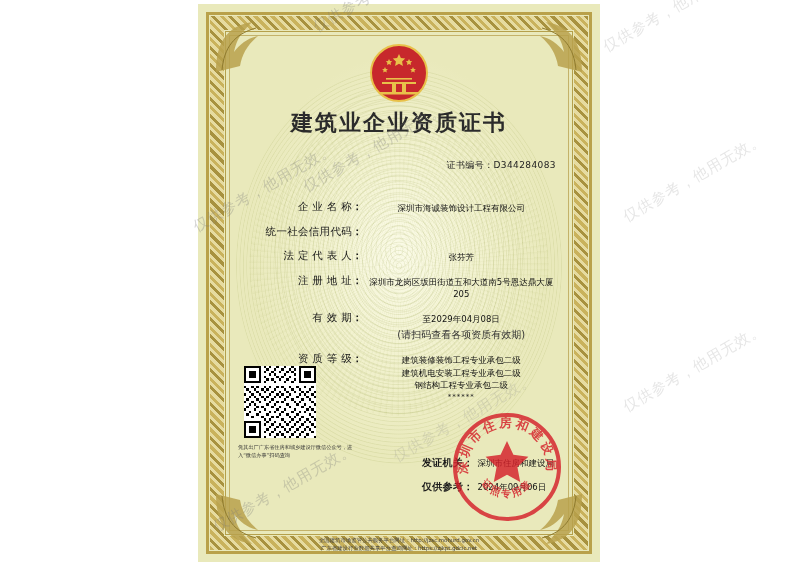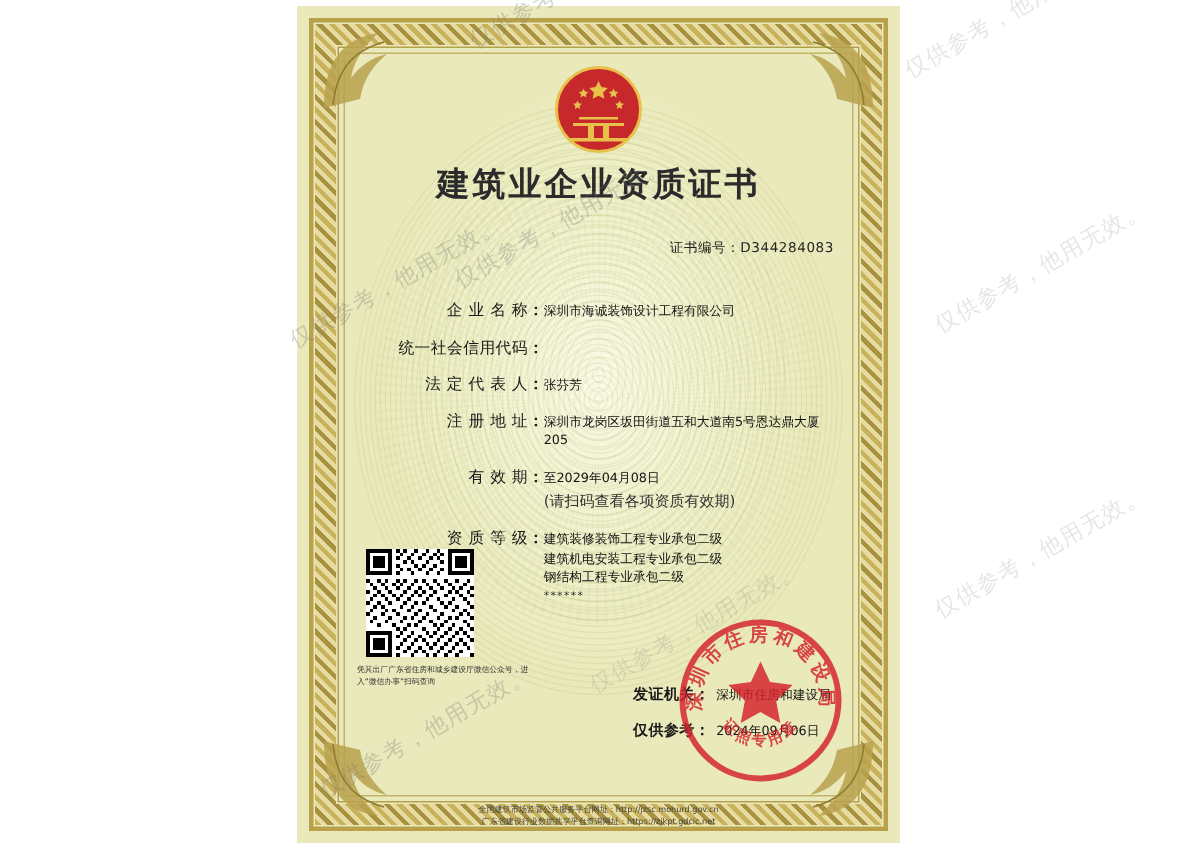"深圳市海诚装饰设计工程有限公司" .val { text-align: none -> center }
